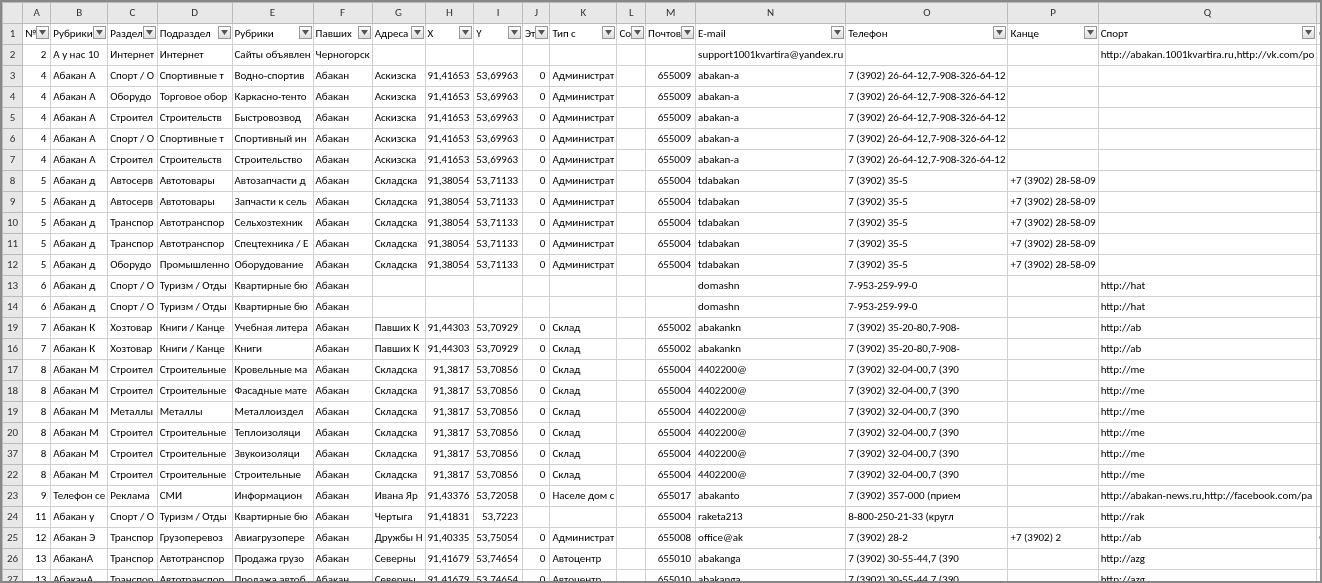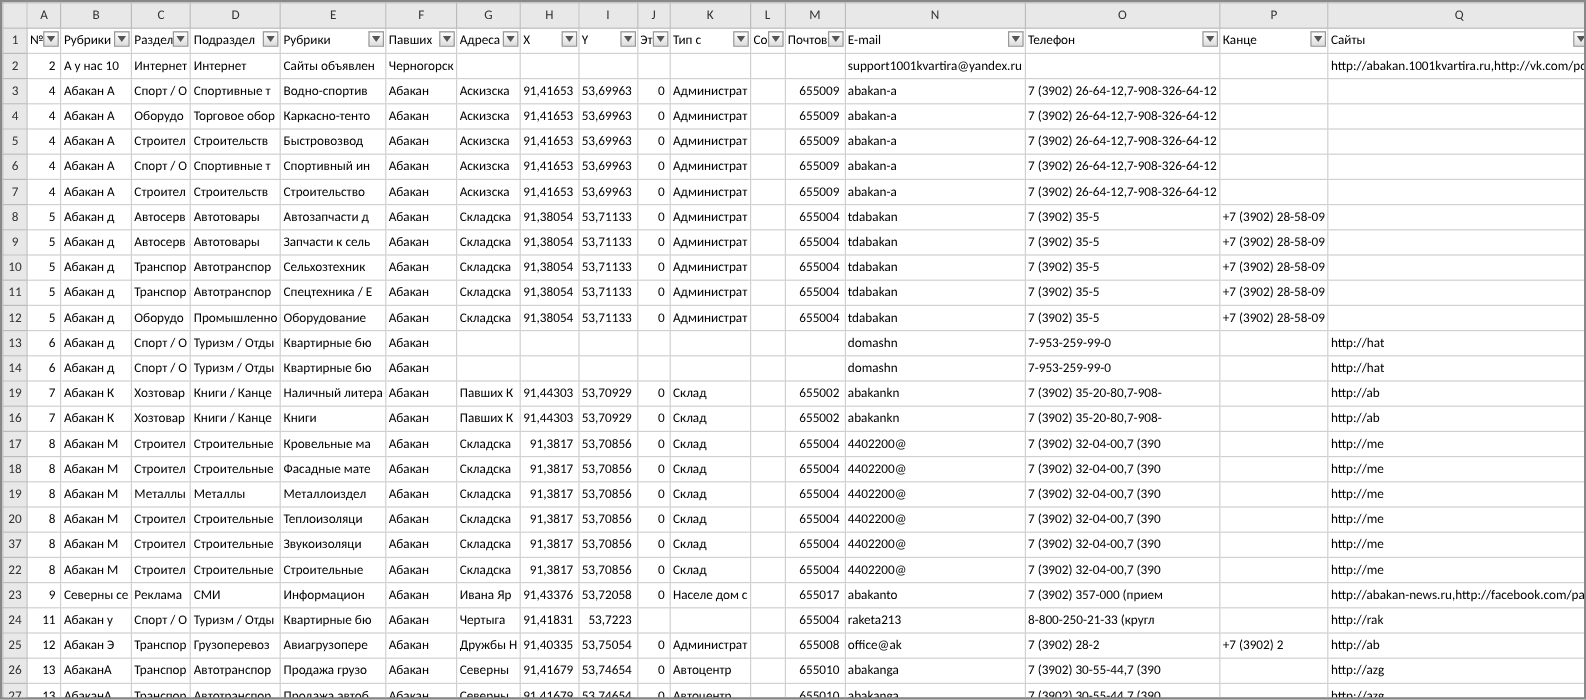"Сайты" span { text: Сайты -> Спорт }
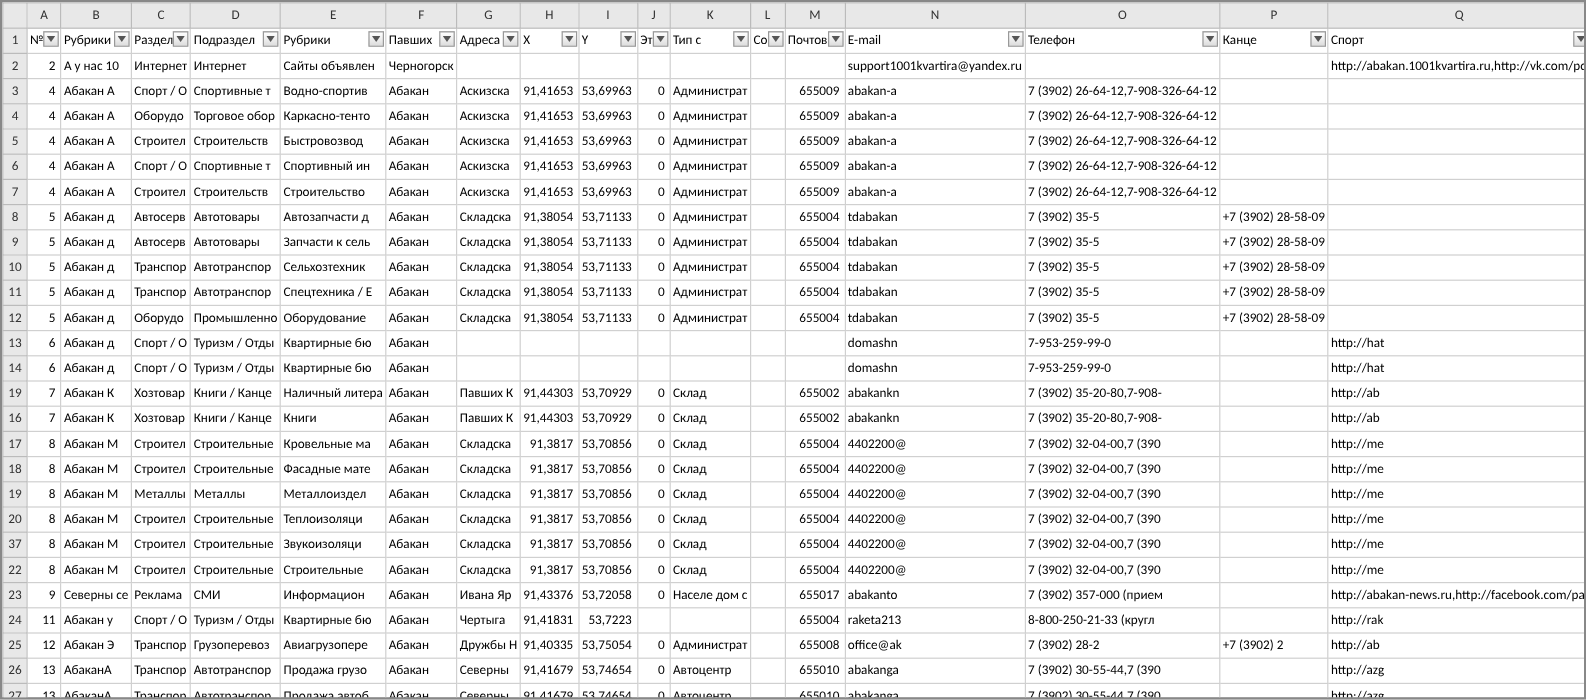"Наличный литера" div.cell { text: Наличный -> Учебная }
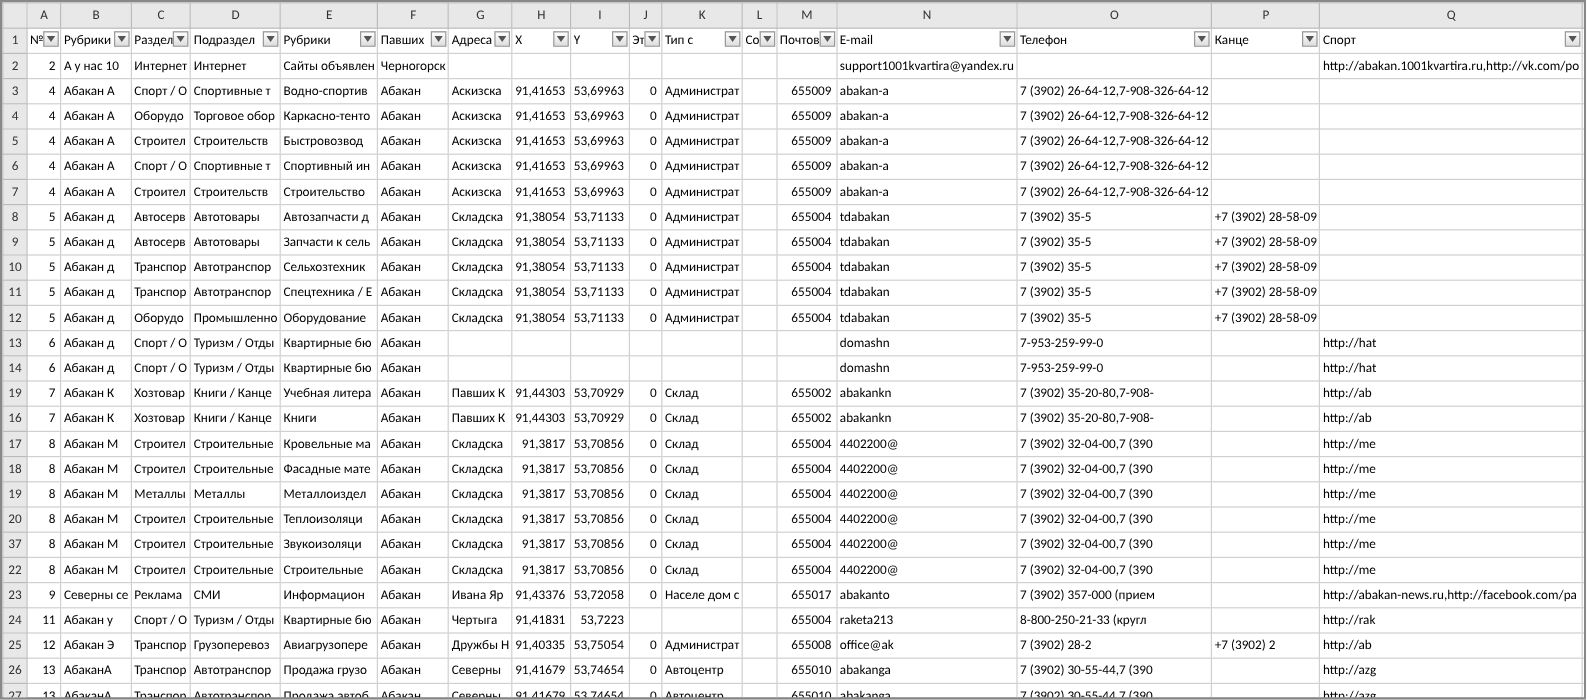"Северны се" div.cell { text: Северны -> Телефон }
